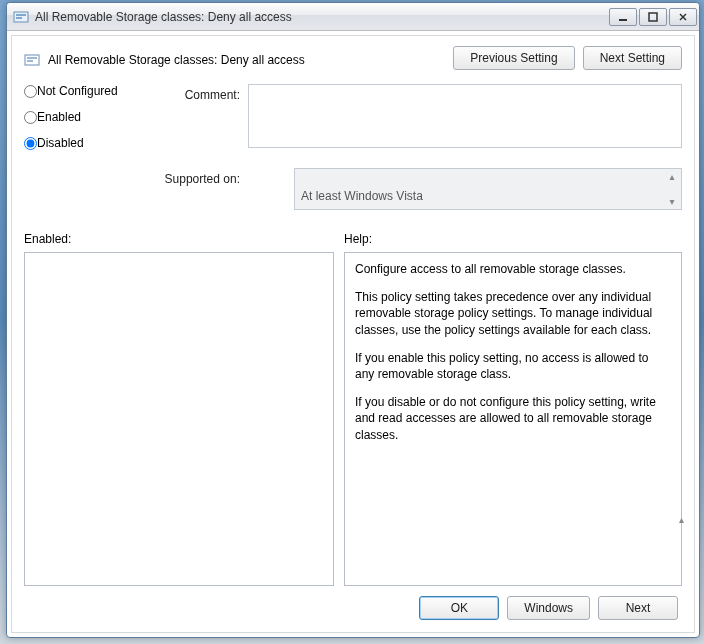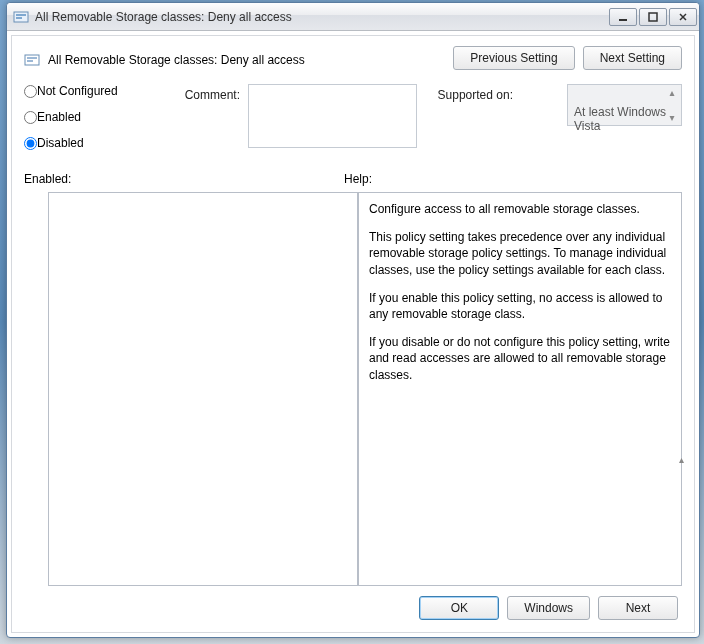"Comment:" .fields { flex-direction: row -> column; gap: 6px -> 20px }
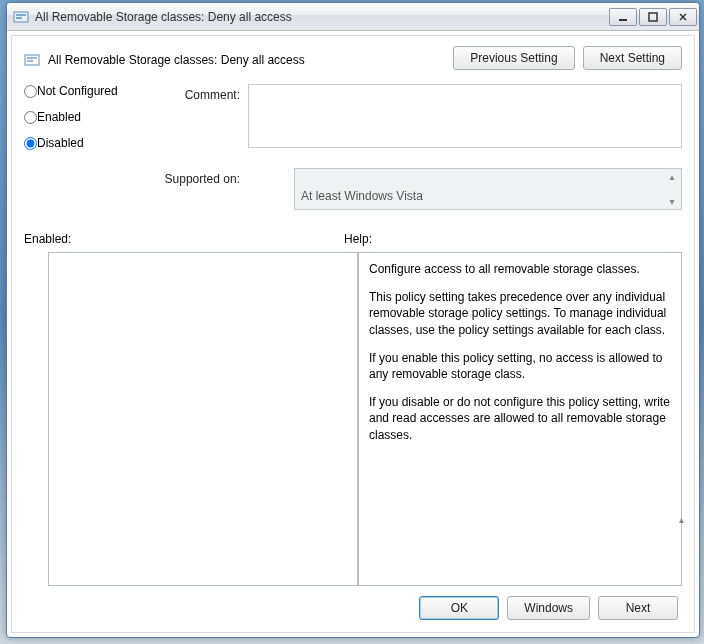"Configure access to all removable" .panels { gap: 0 -> 10px; margin-left: 24px -> none }
